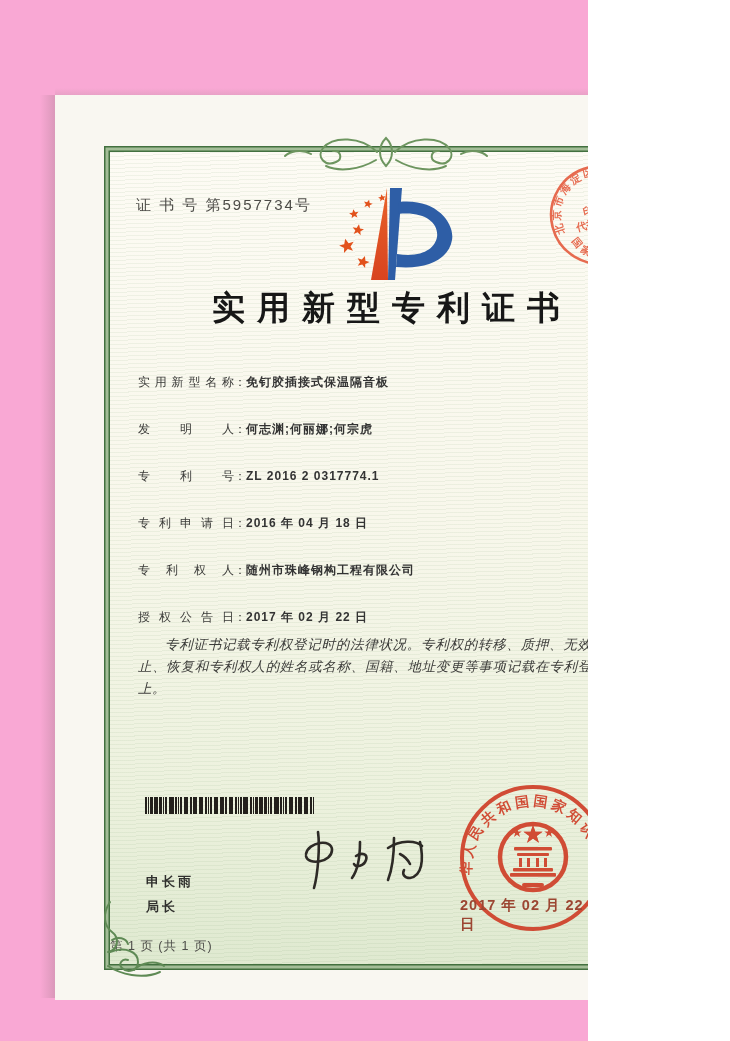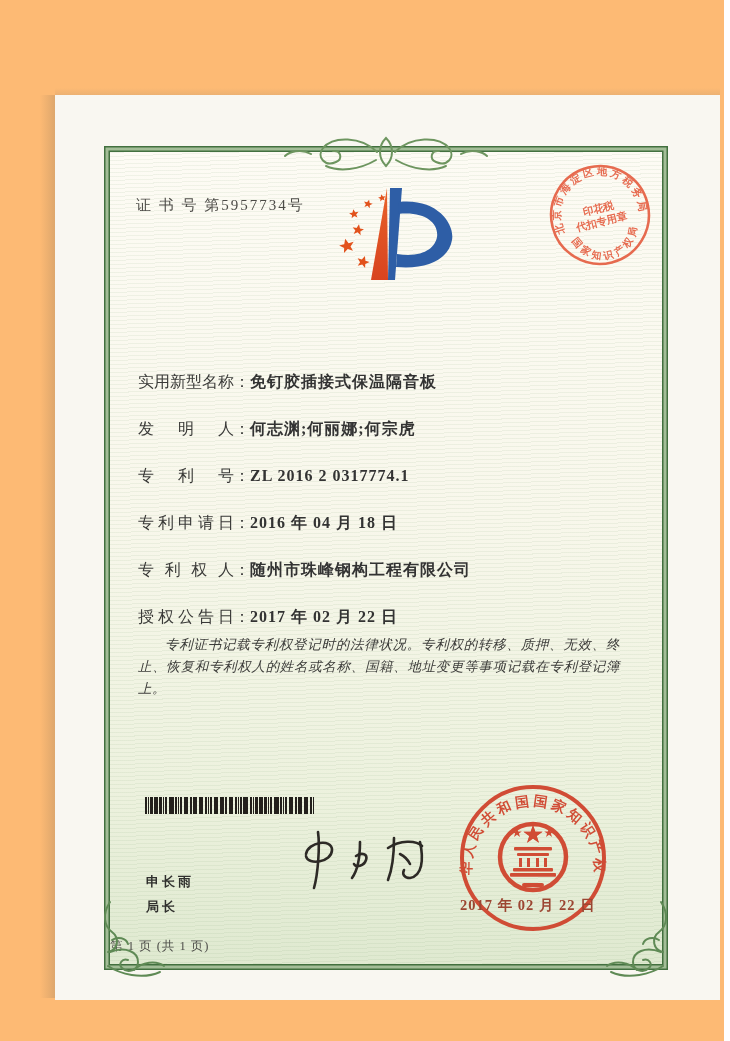"证 书 号 第5957734号" #page { background: #fdba74 -> #f9a8d4; font-family: Liberation Serif, serif -> Liberation Sans, sans-serif; width: 724px -> 588px }
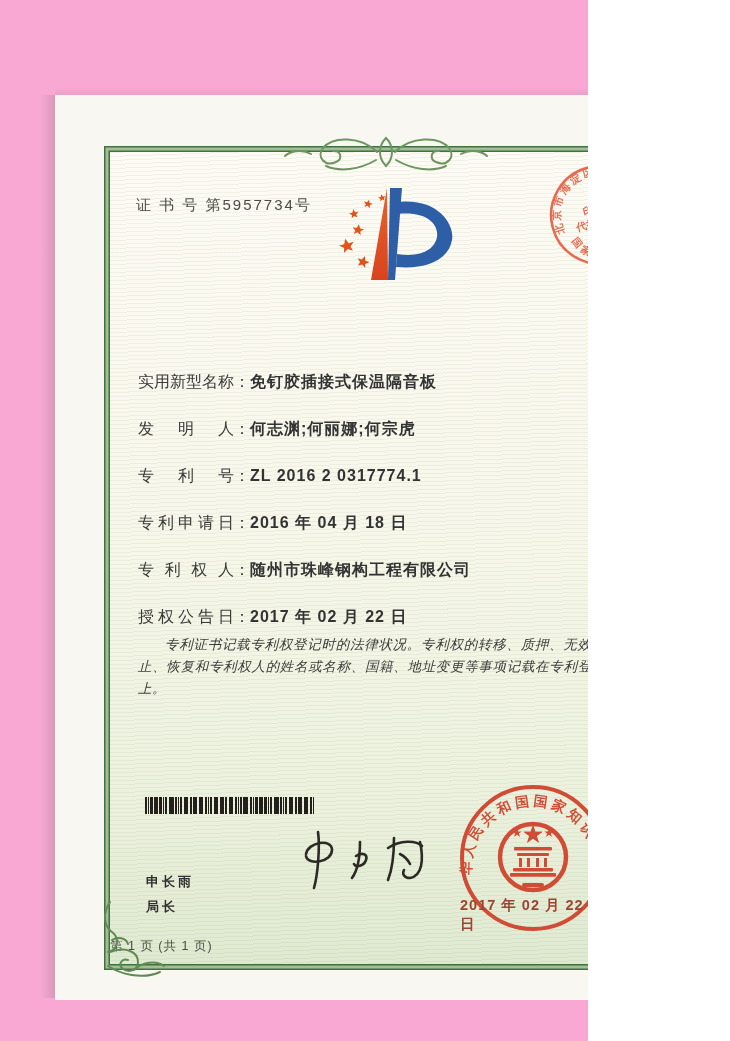"实用新型专利证书" div.title { html: none -> <div>实用新型专利证书</div> }
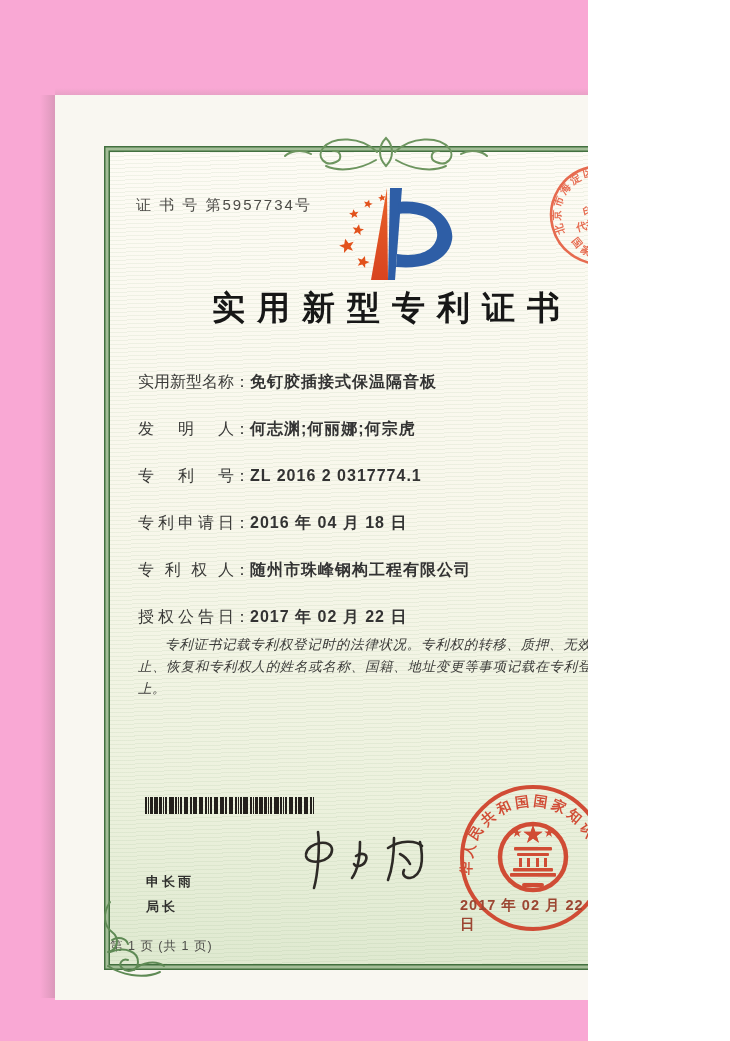"实用新型名称" .frow { font-size: 16px -> 12px }
